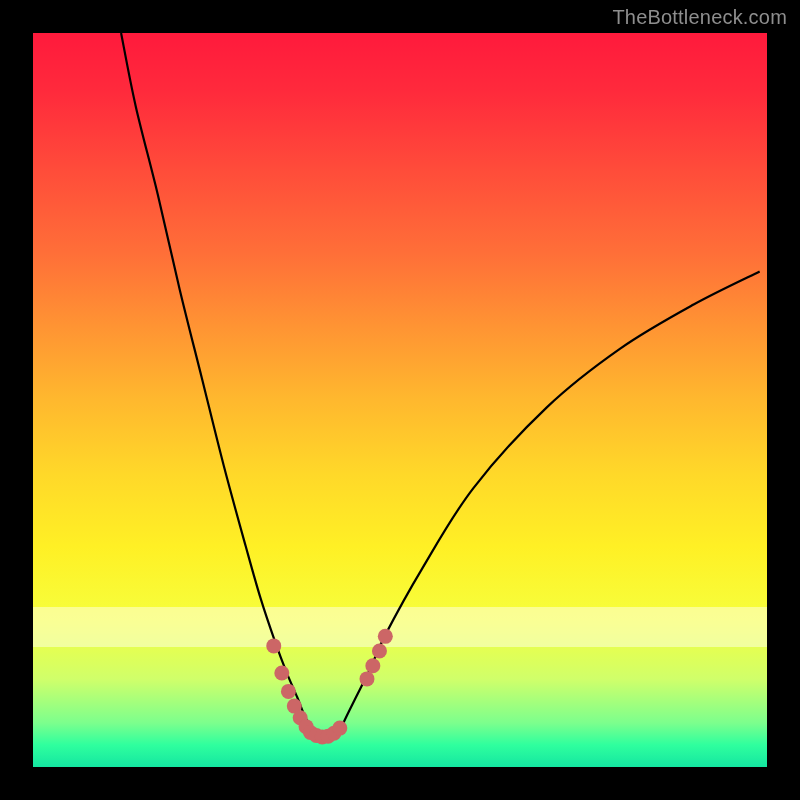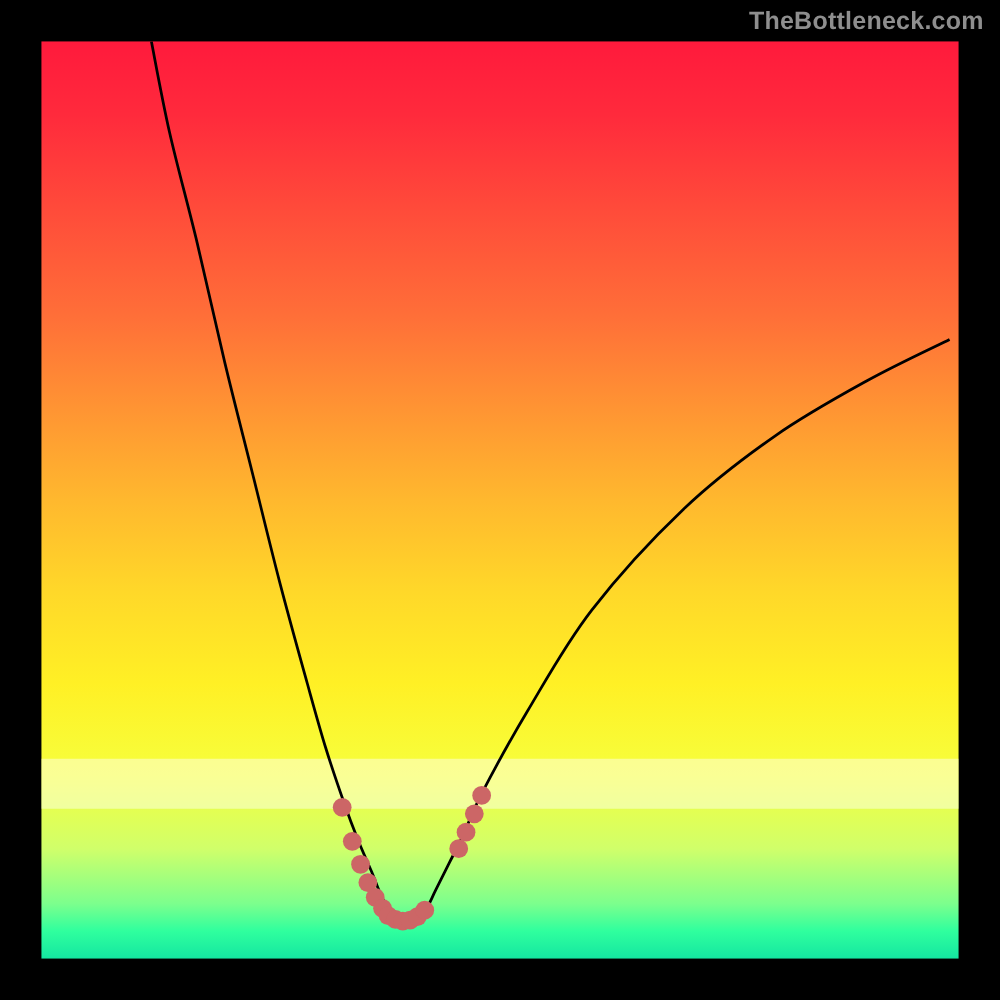"TheBottleneck.com" .watermark { font-weight: 700 -> 400 }
